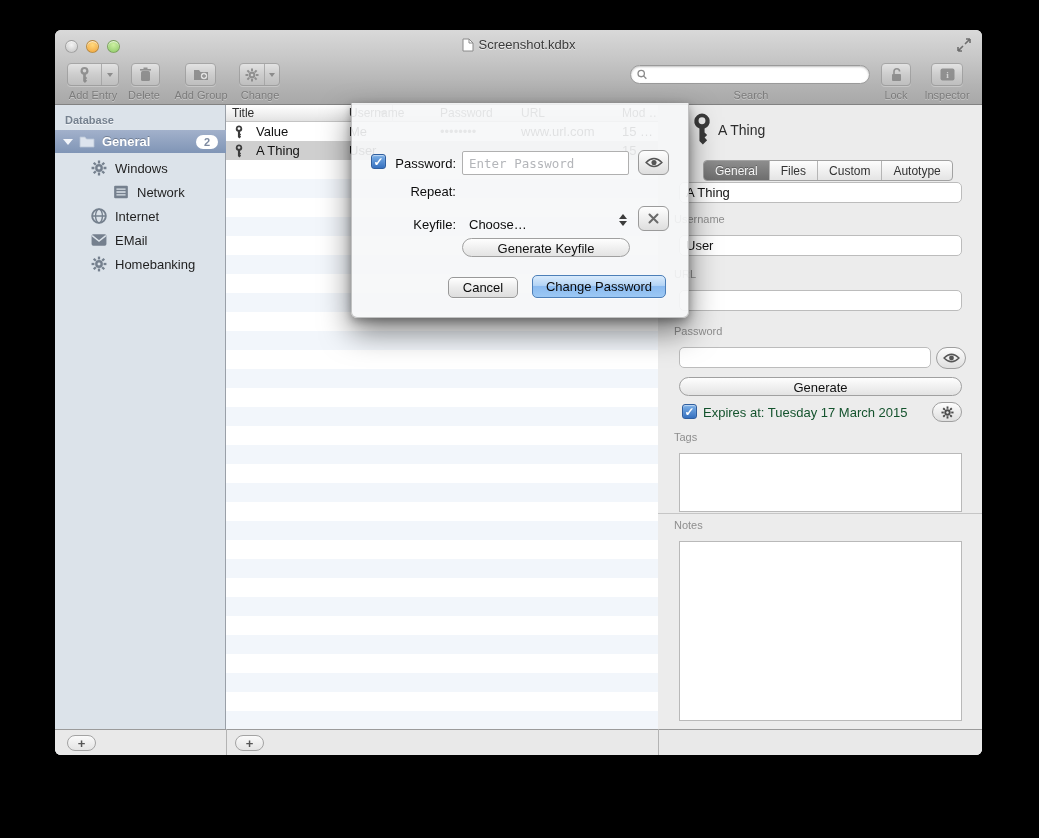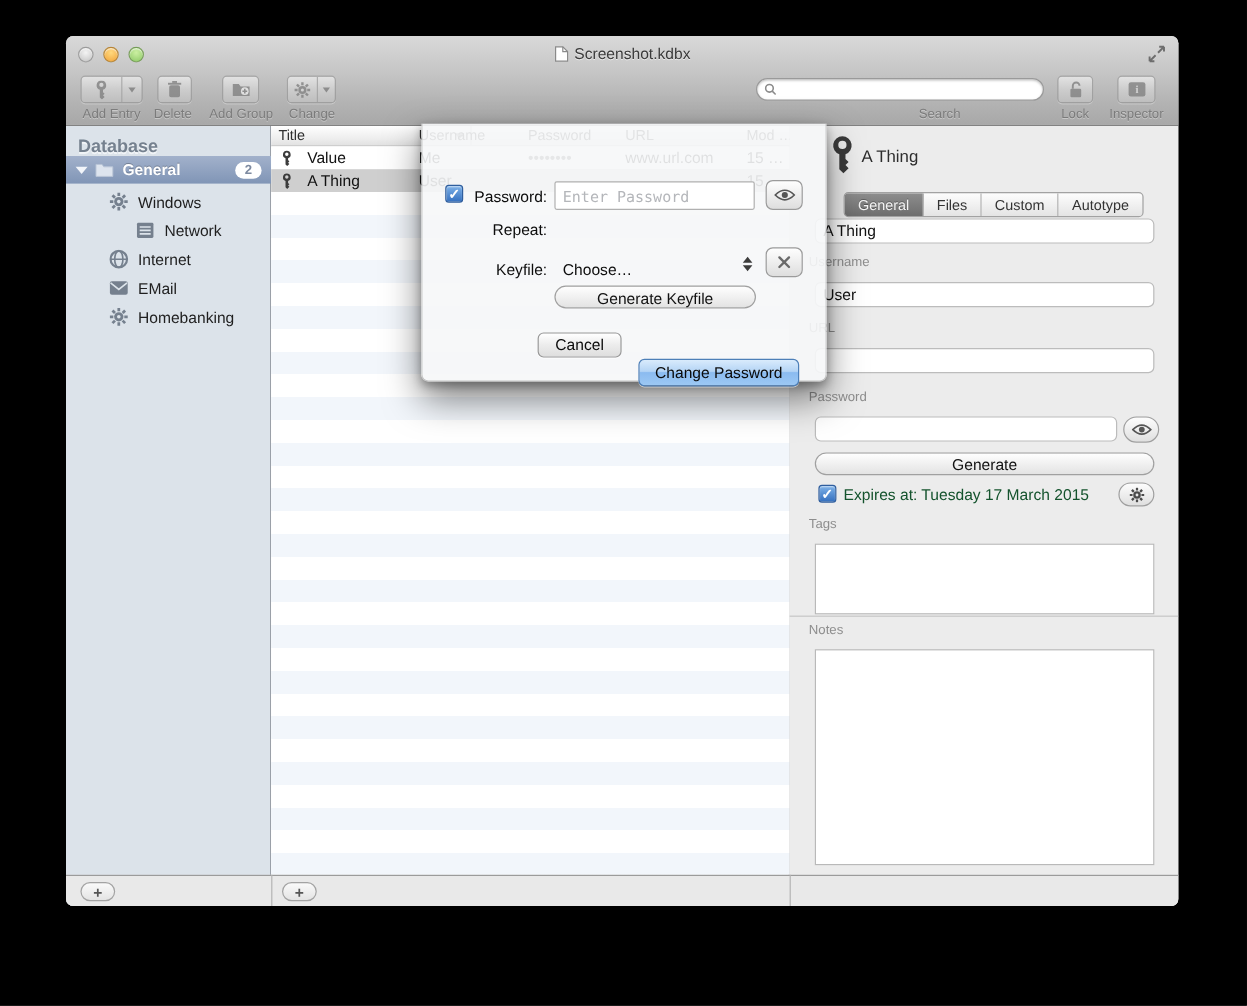"Search" span.tlabel { left: 608px -> 576px }
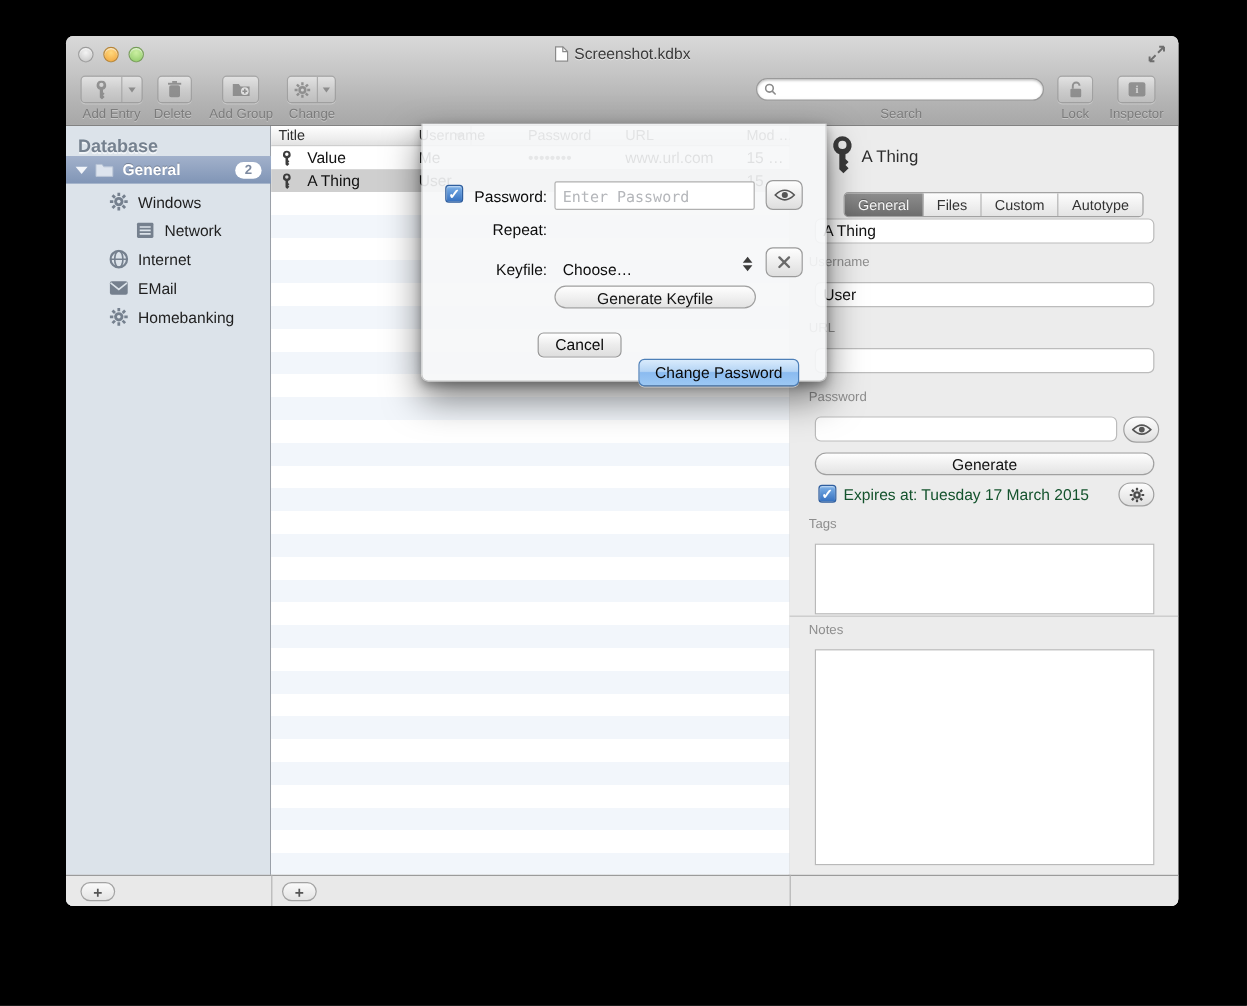"Database" #sidebar-header { font-size: 15px -> 11px }
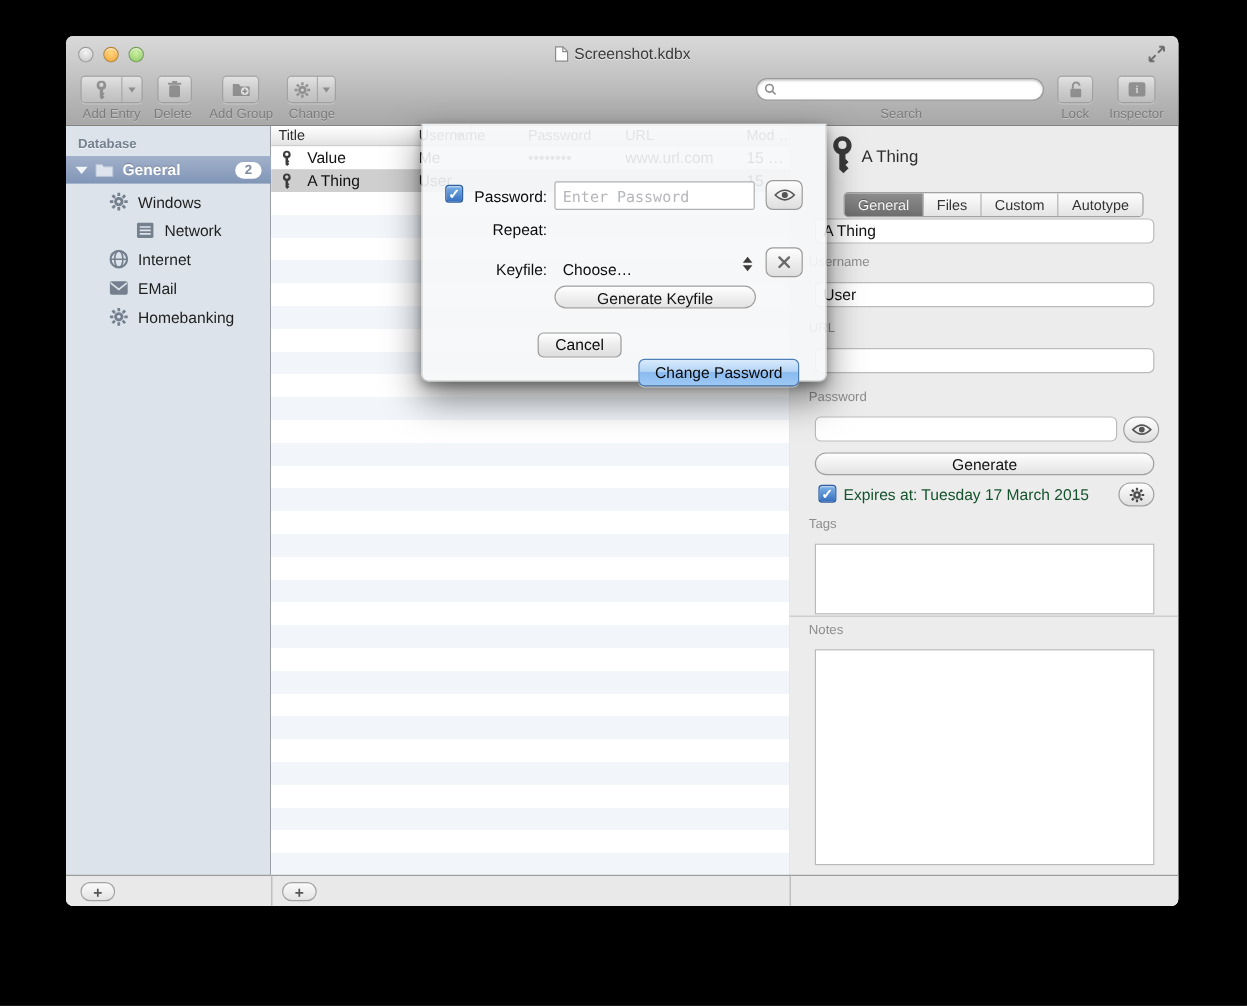"Change Password" .pushbtn.default { margin-top: 24px -> none }
